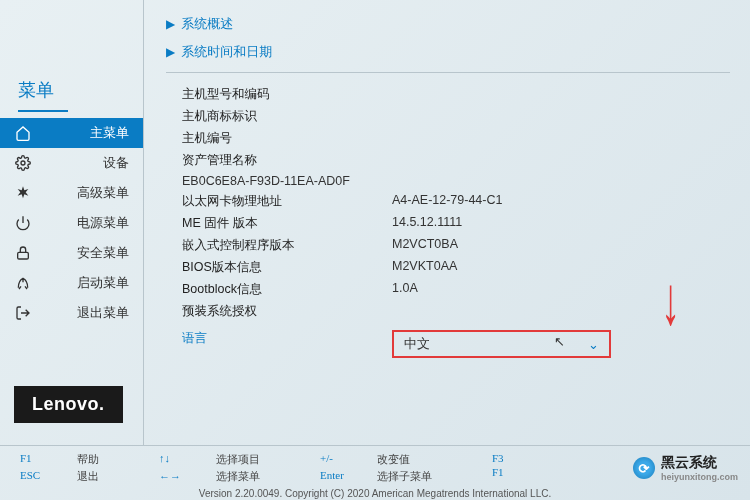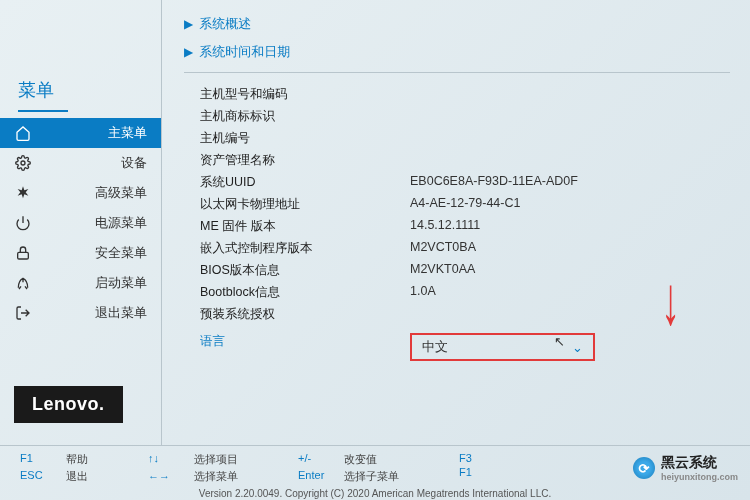"菜单" .sidebar { width: 162px -> 144px }
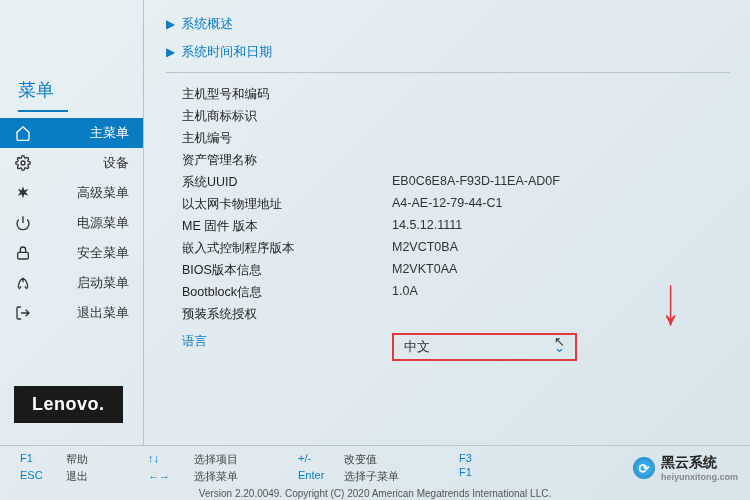"系统UUID" span.info-label { html: <span>系统UUID</span> -> none }
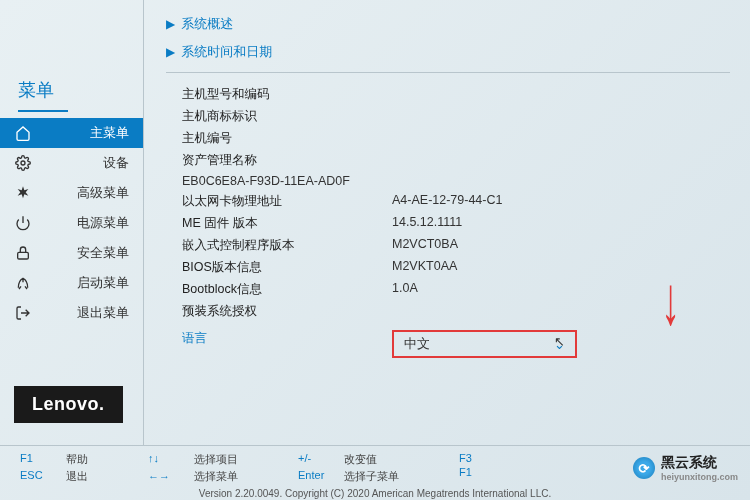"中文" .lang-select { width: 185px -> 219px }
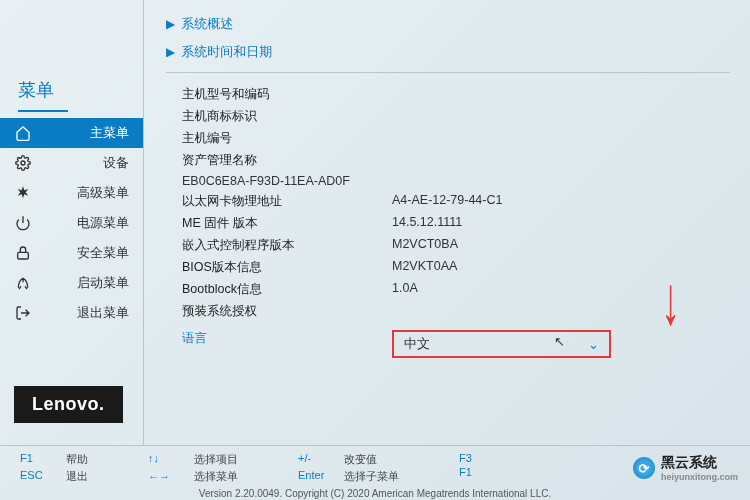"F1" .footer-col .row { font-family: none -> Liberation Serif, serif; gap: 16px -> 27px }
